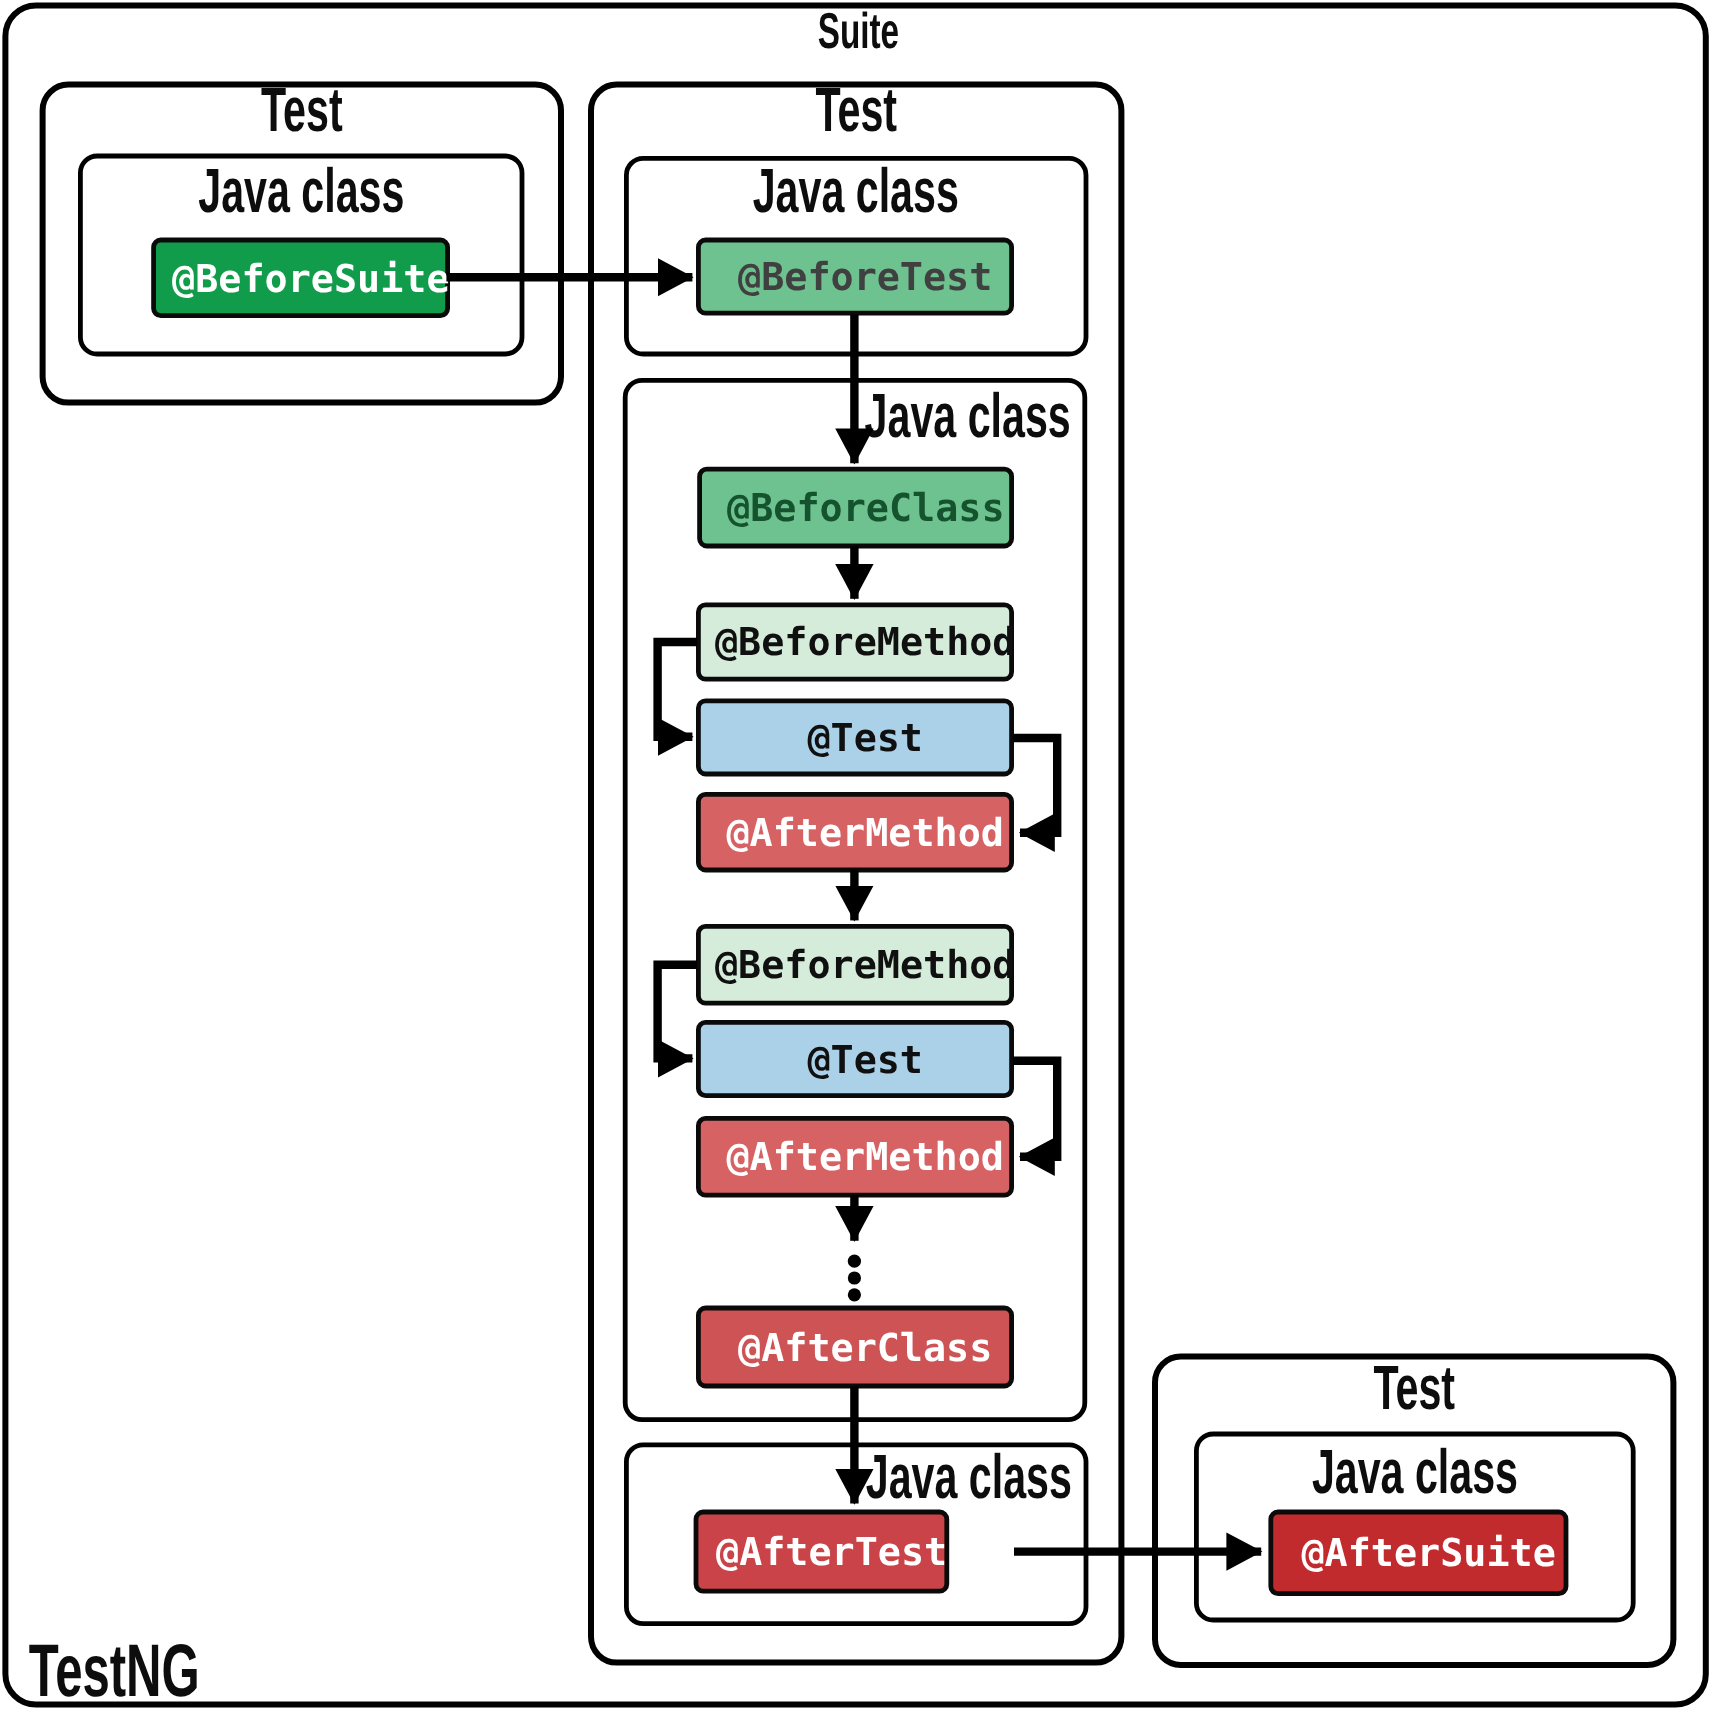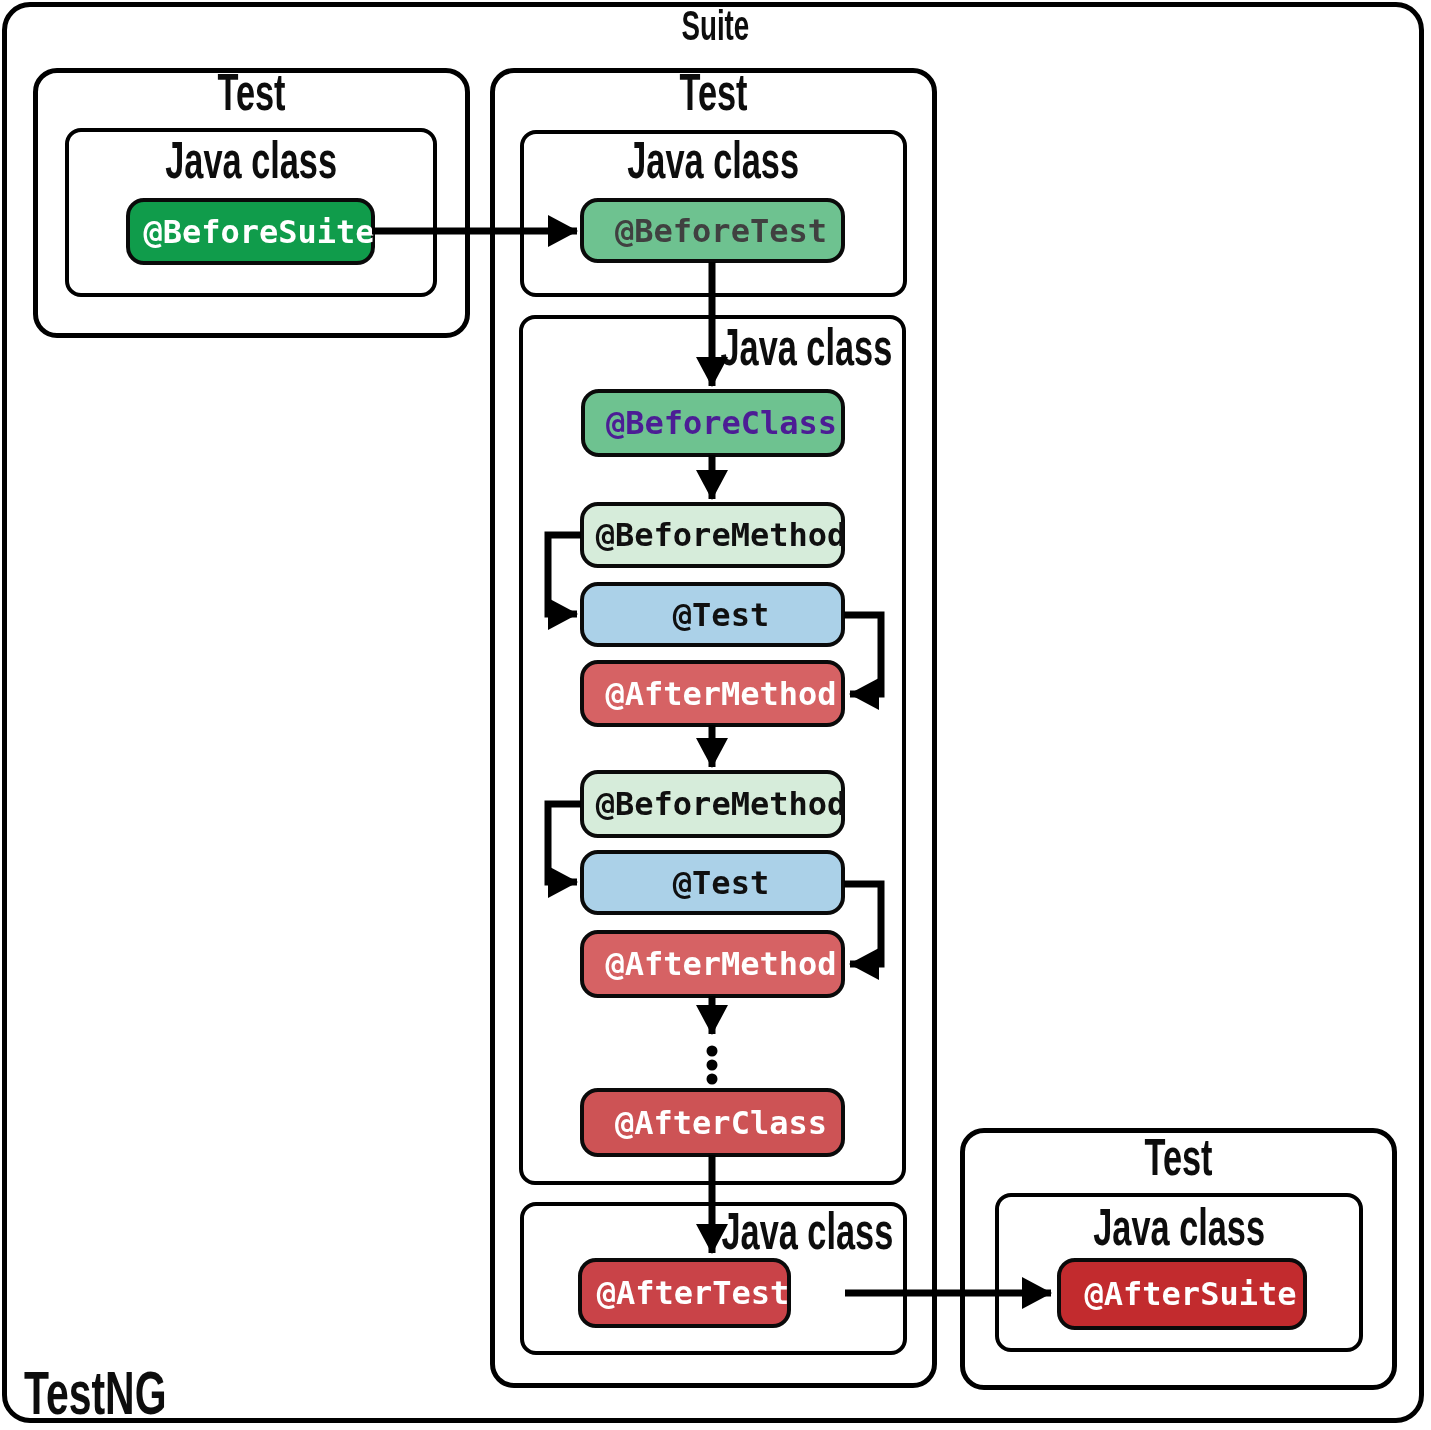"@BeforeSuite" .pill { border-radius: 18px -> 8px }
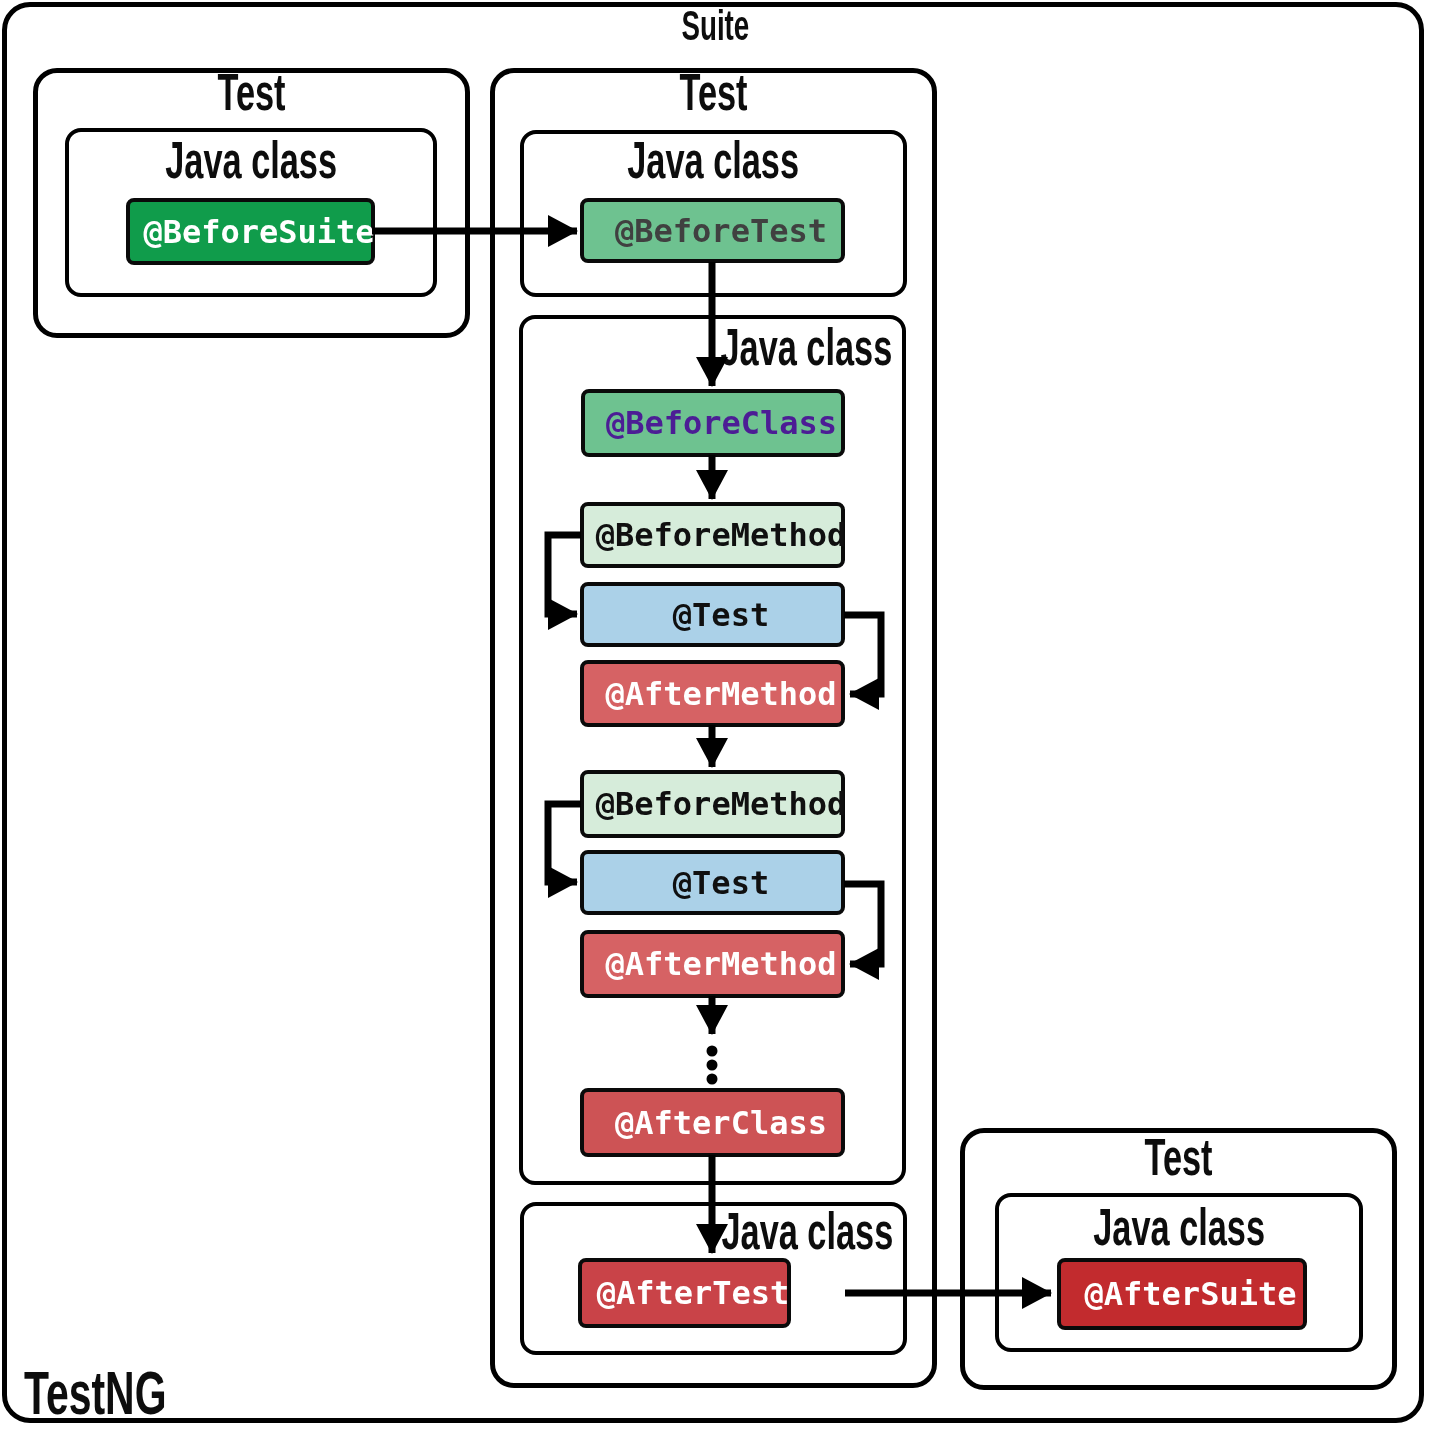"@BeforeClass" div.pill { color: #4c1d95 -> #14532d }
